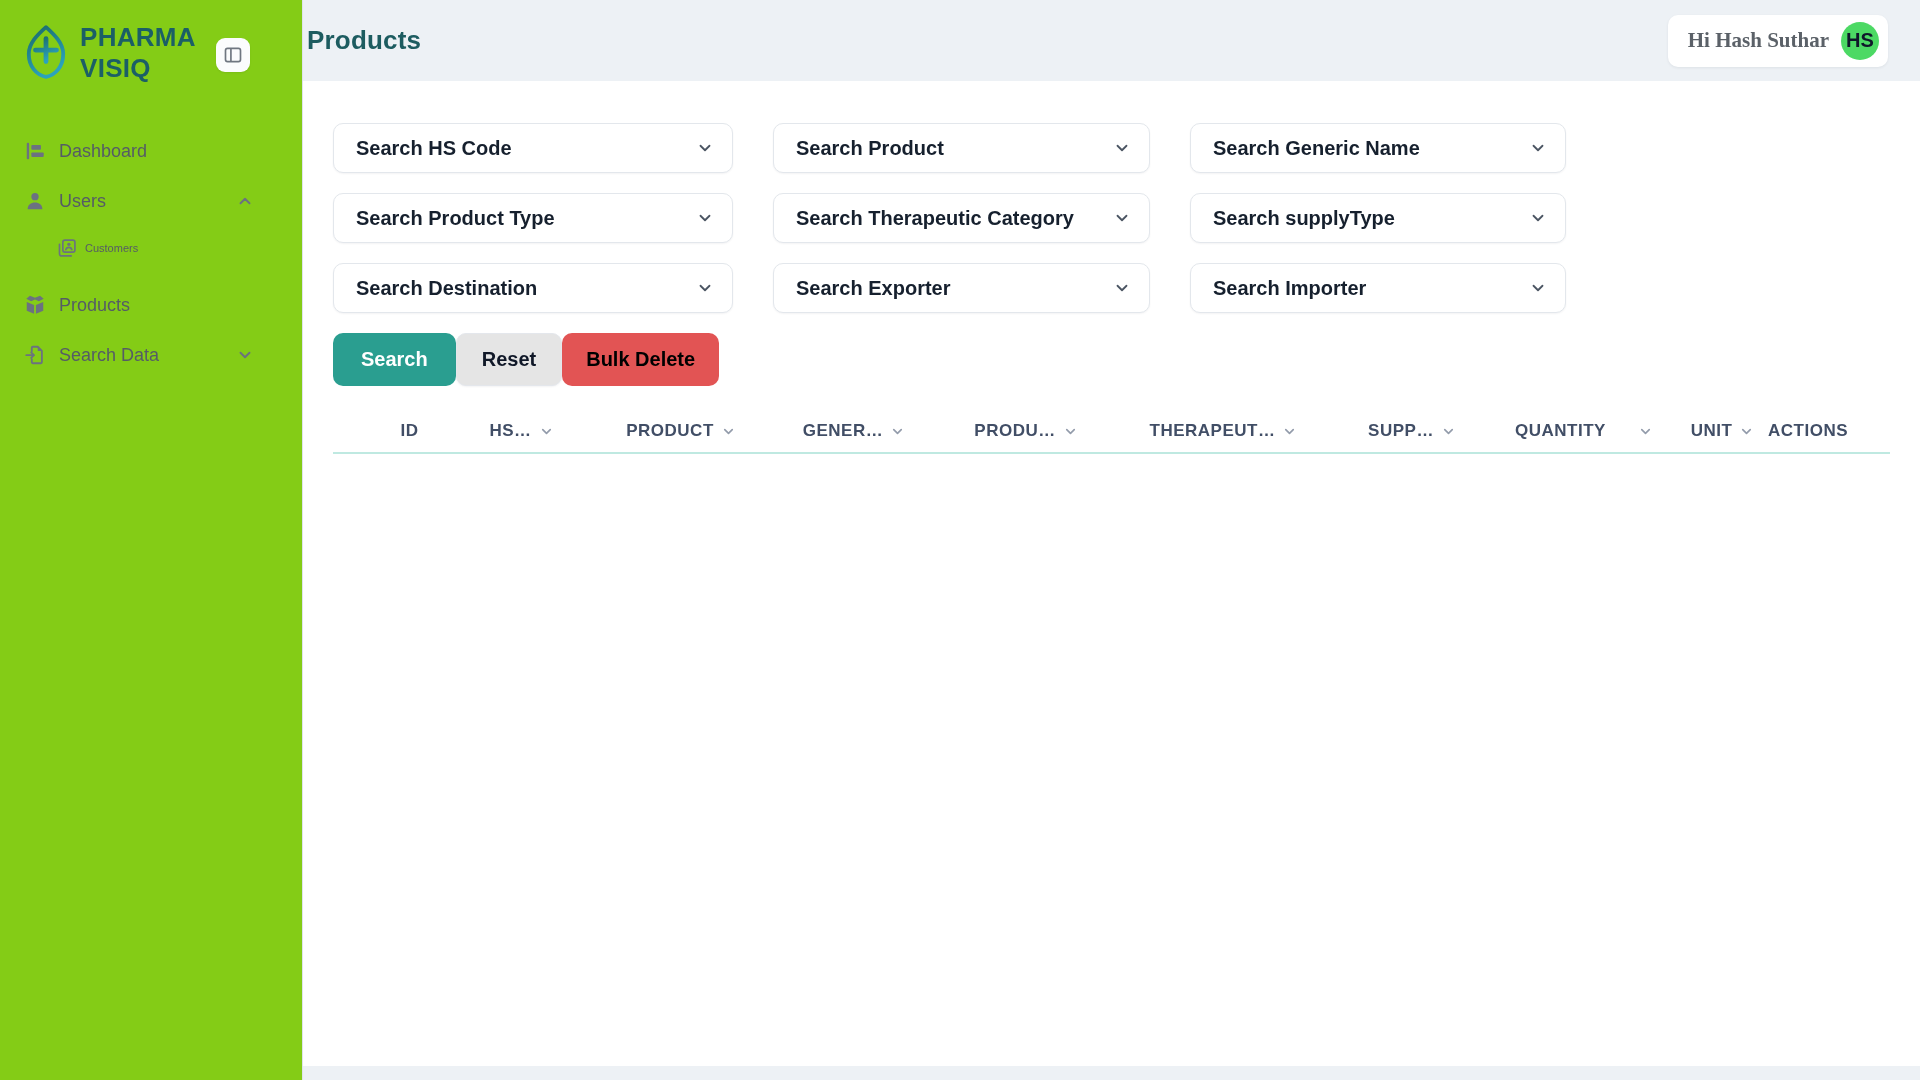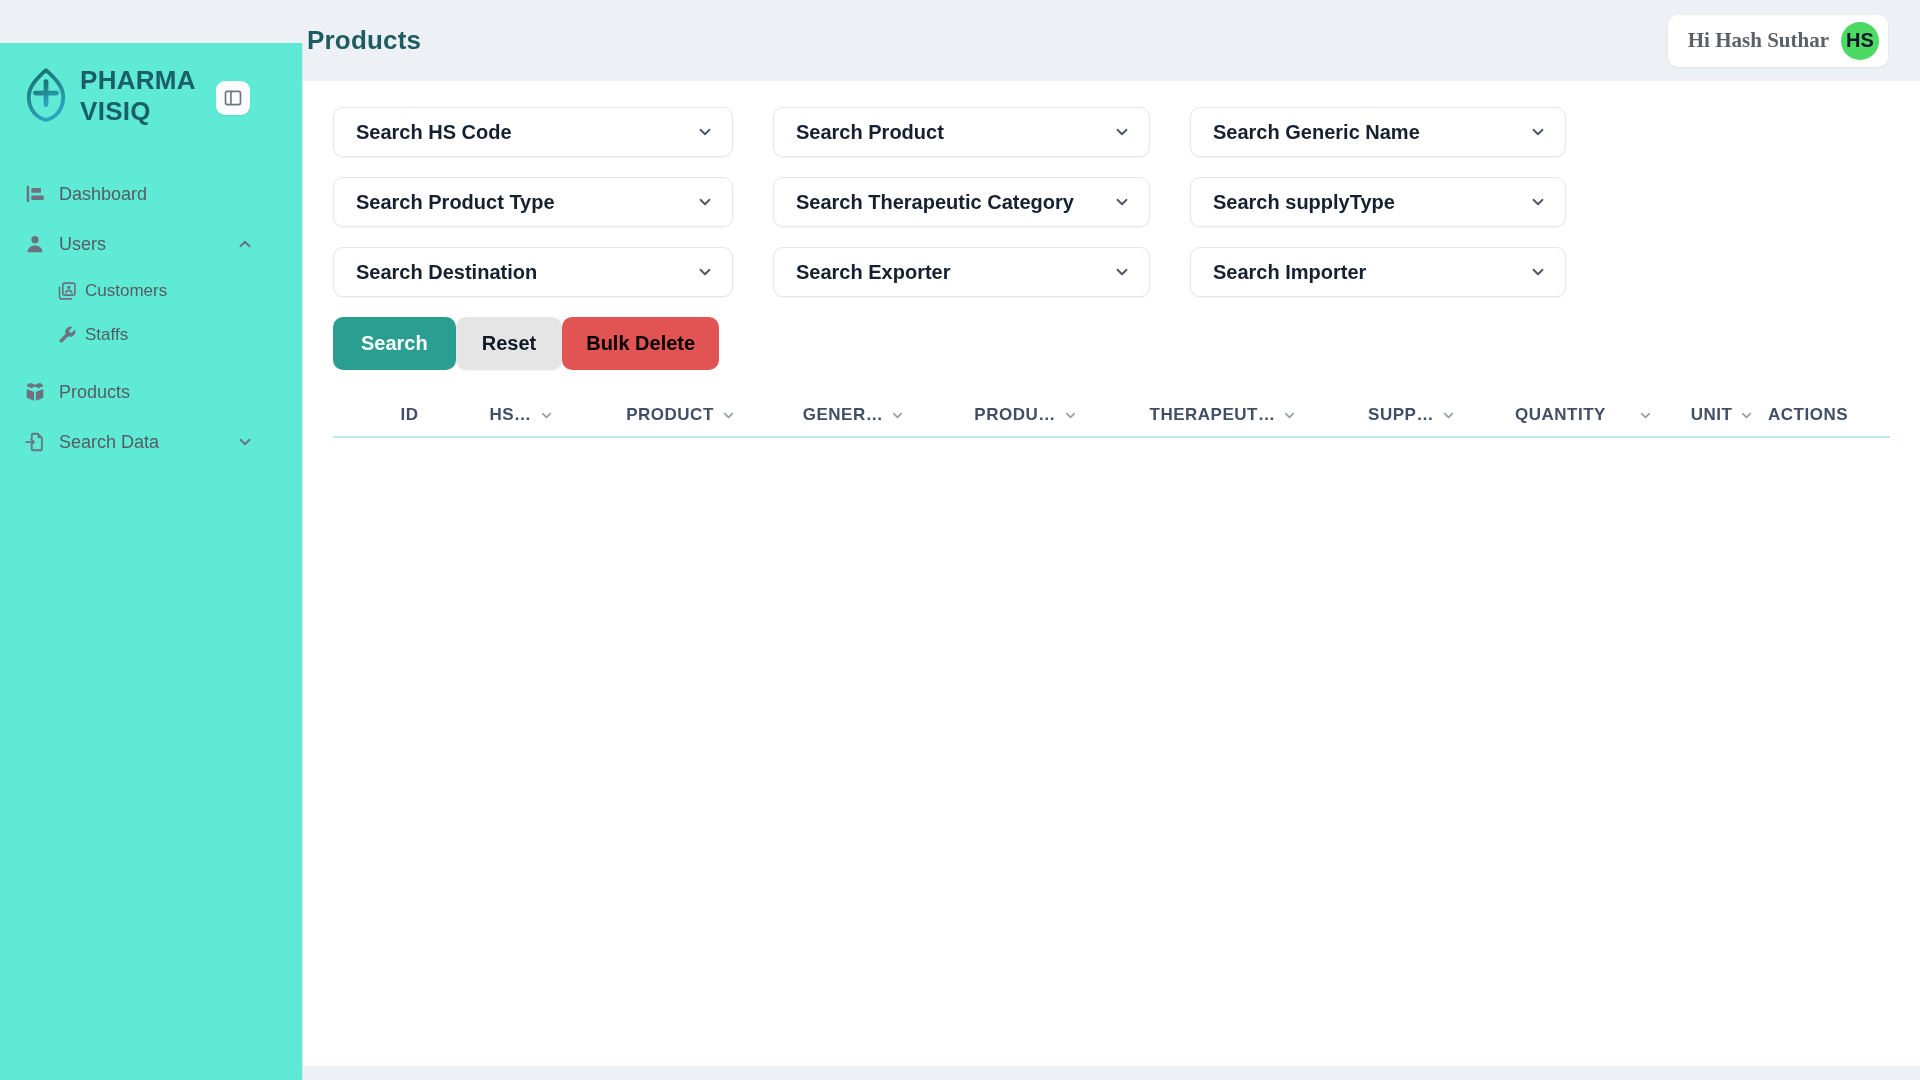"PHARMA" .sidebar { background: #5eead4 -> #84cc16; margin-top: 43px -> none }
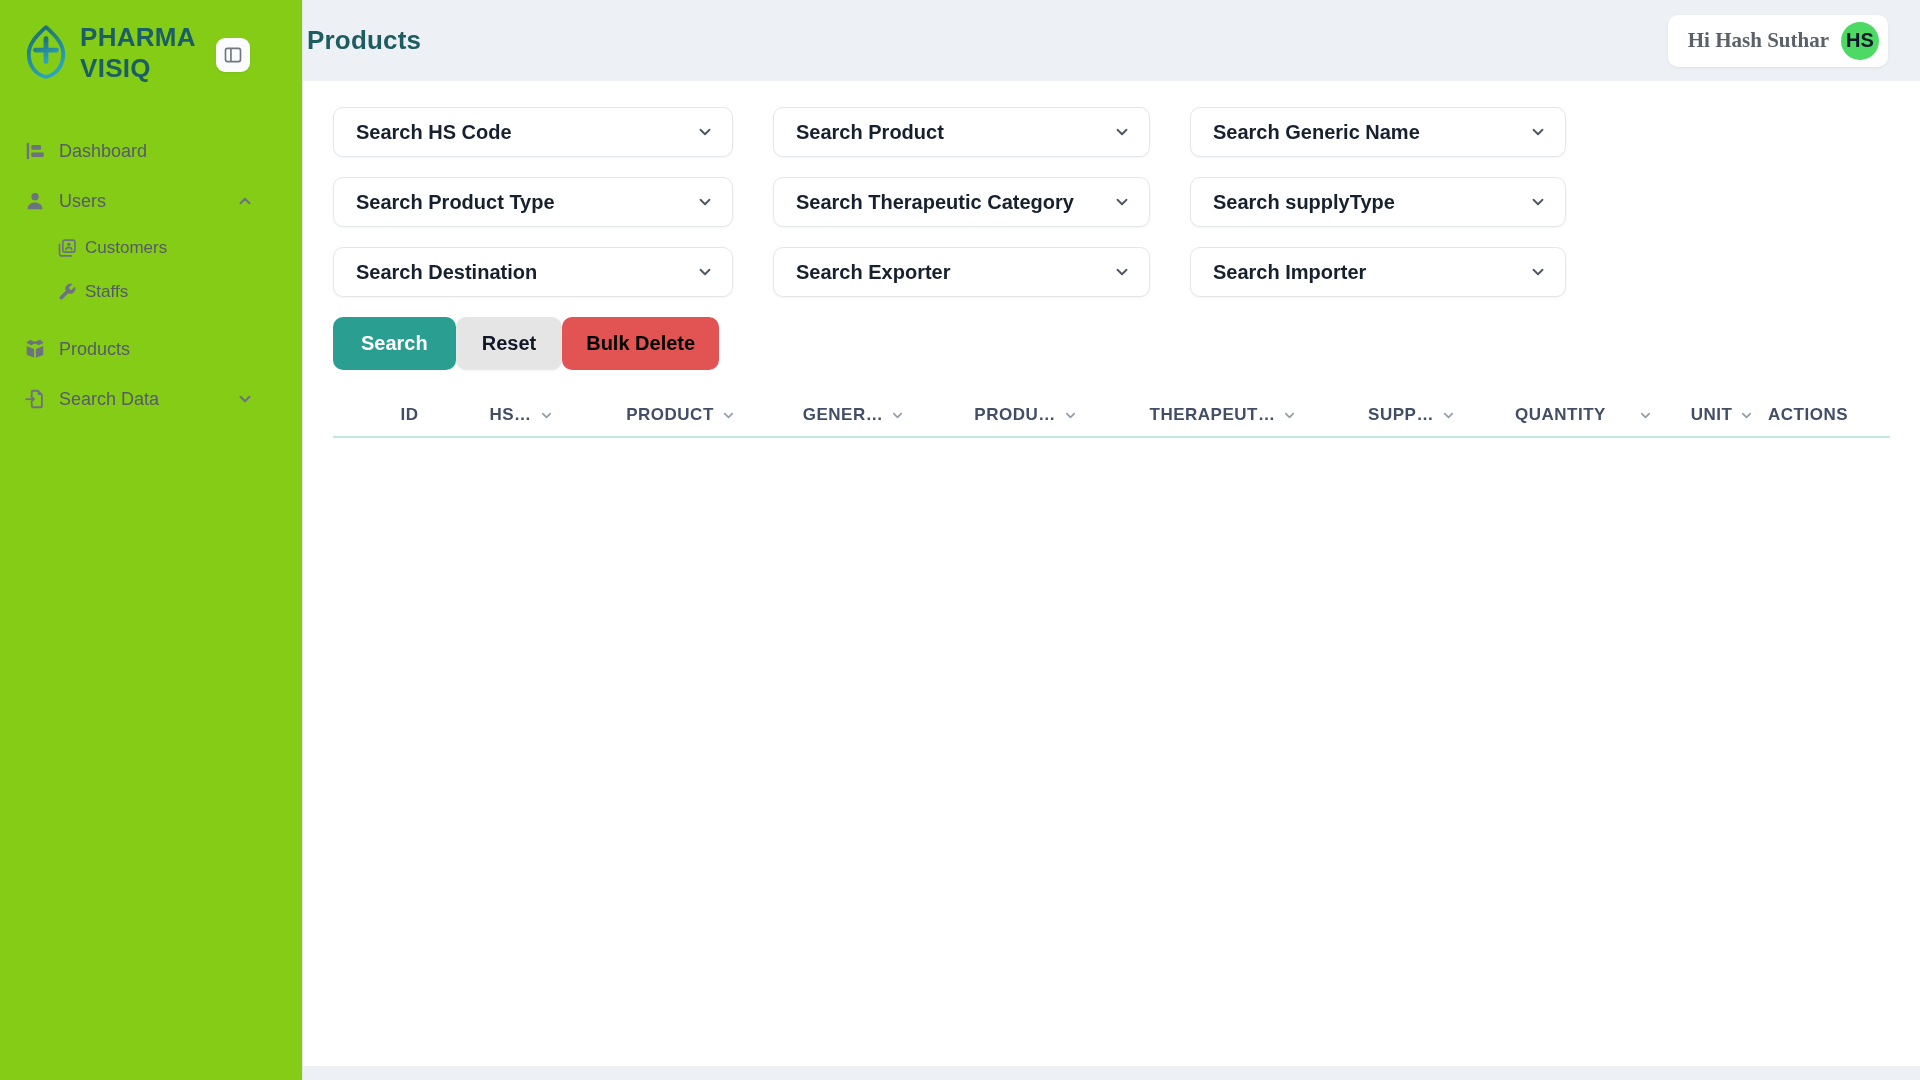"Search HS Code" .panel { padding: 26px 30px 0 30px -> 42px 30px 0 30px }
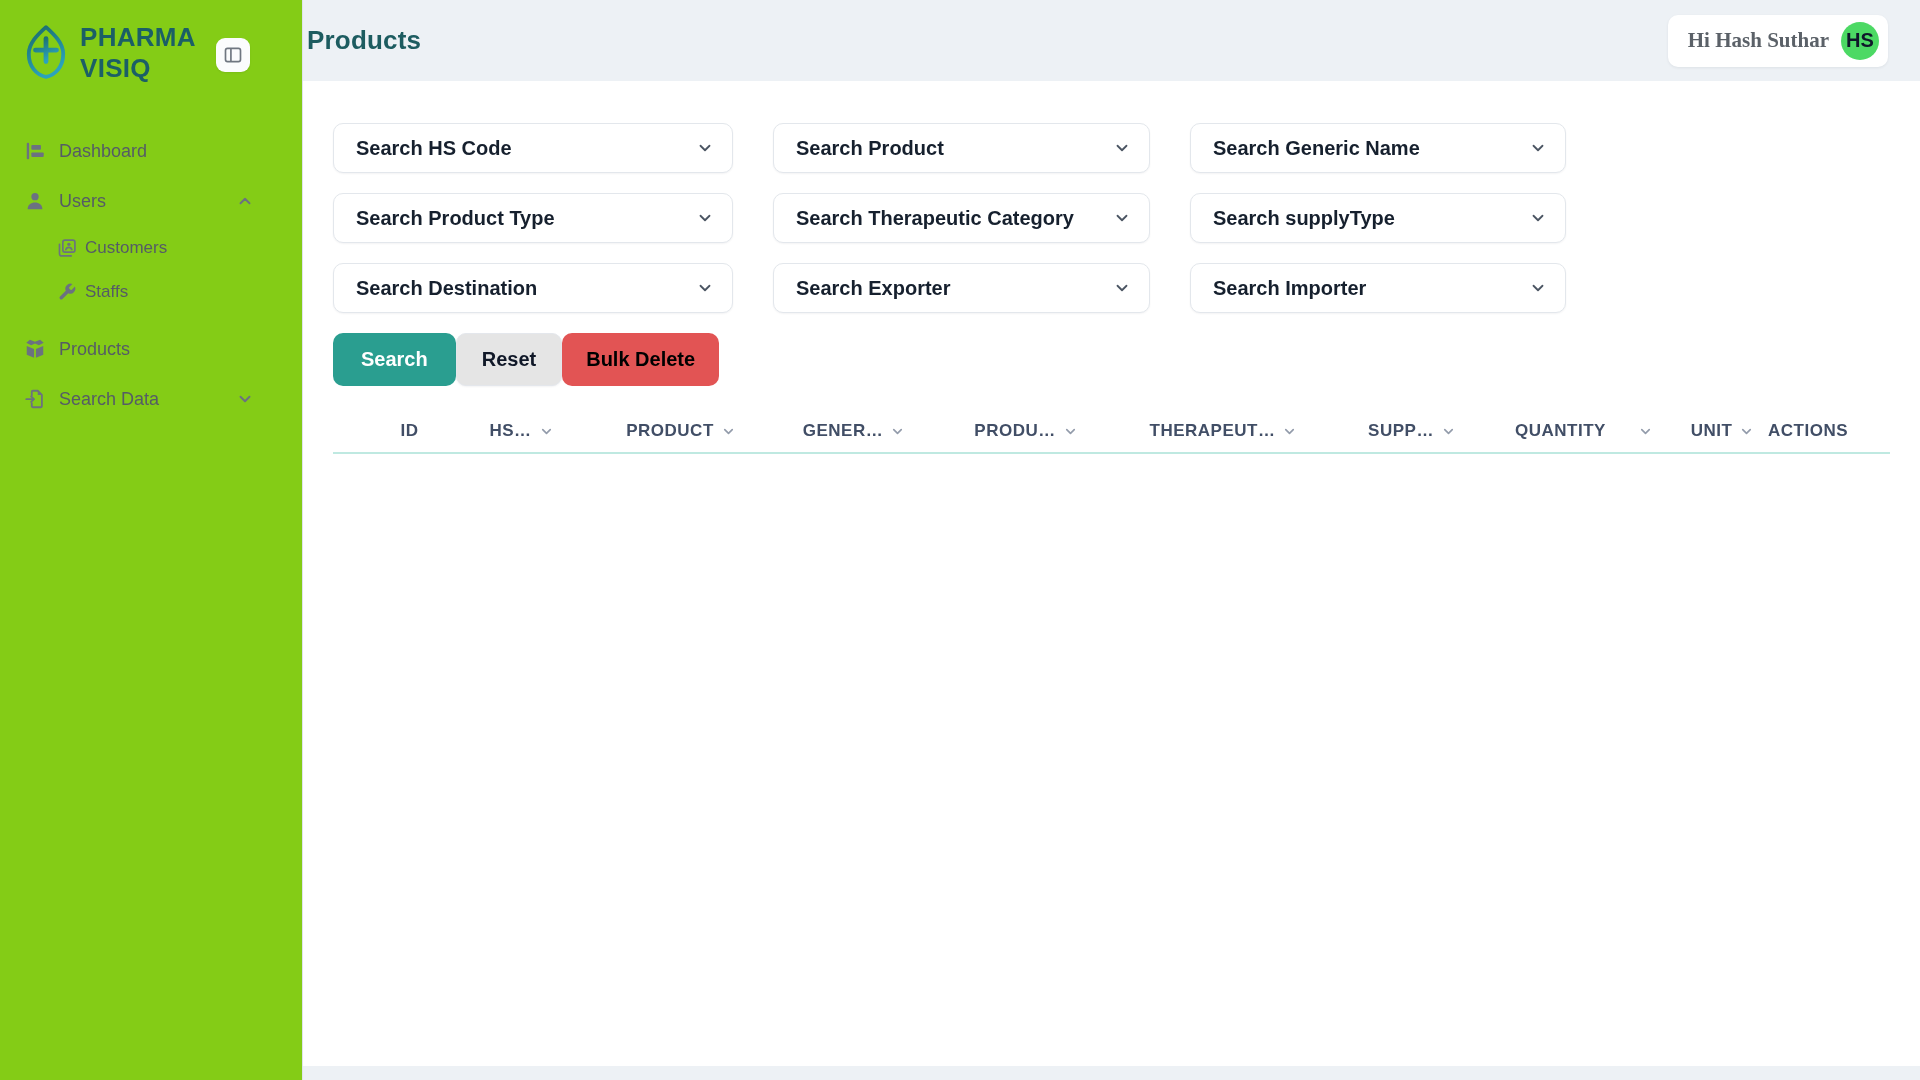"Customers" .nav-sub .nav-item { font-size: 17px -> 11px }
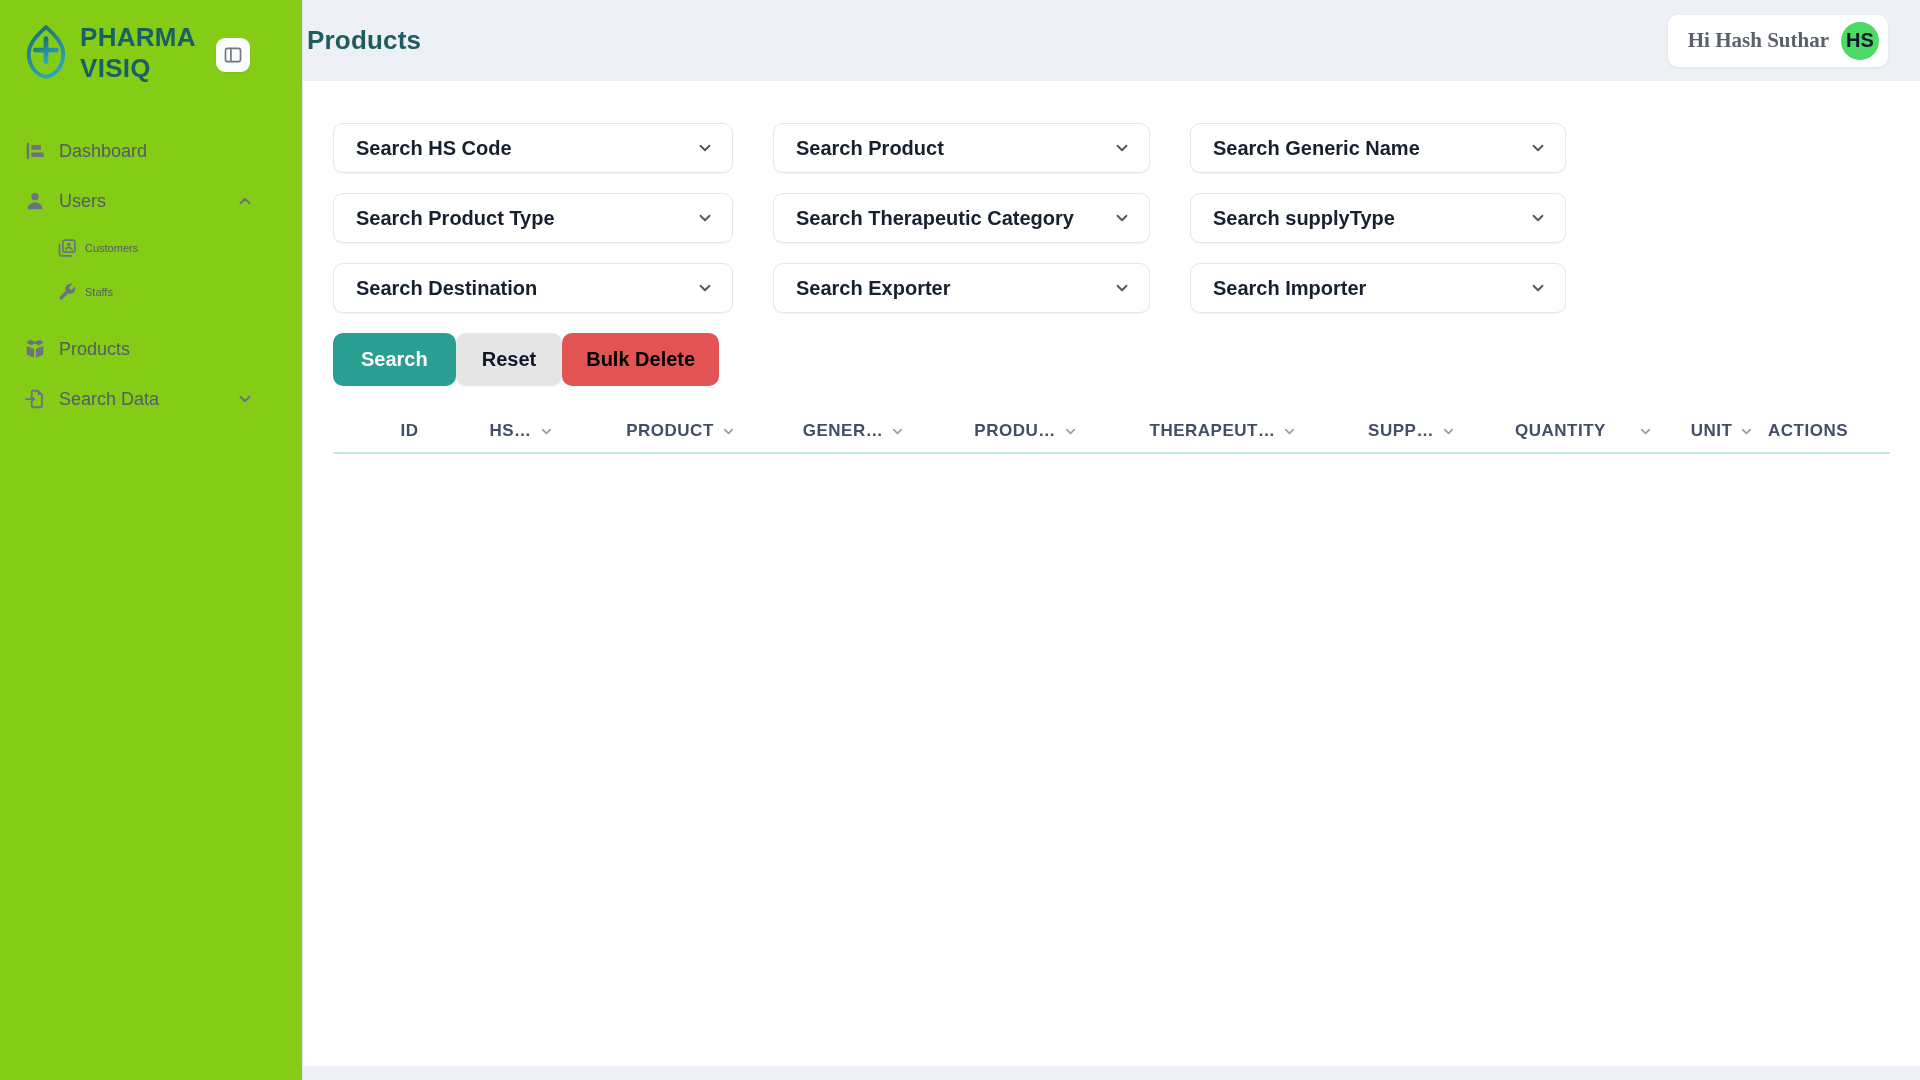"Staffs" div.nav-item { html: <div> <span> <svg> <path></path> </svg> </span> <span>Staffs</span> </div> -> none }
